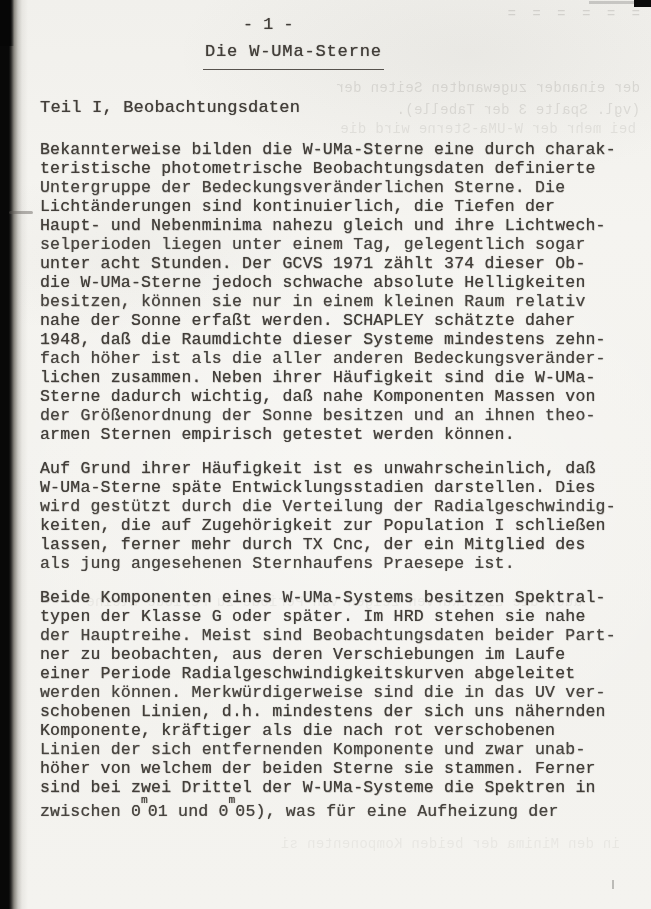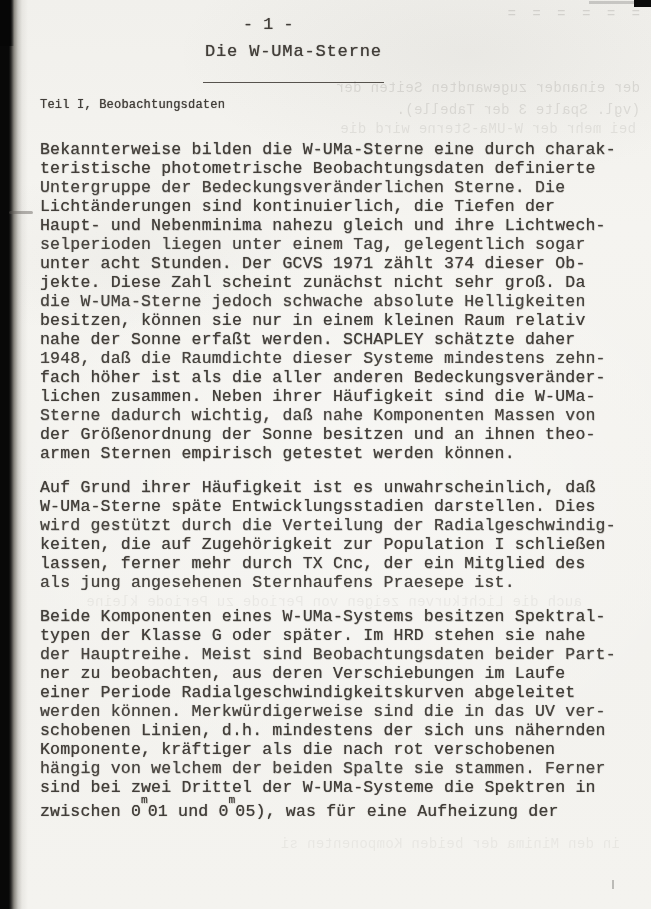"Die W-UMa-Sterne" .doc-title { padding: 0 2px 21px 2px -> 0 2px 8px 2px }
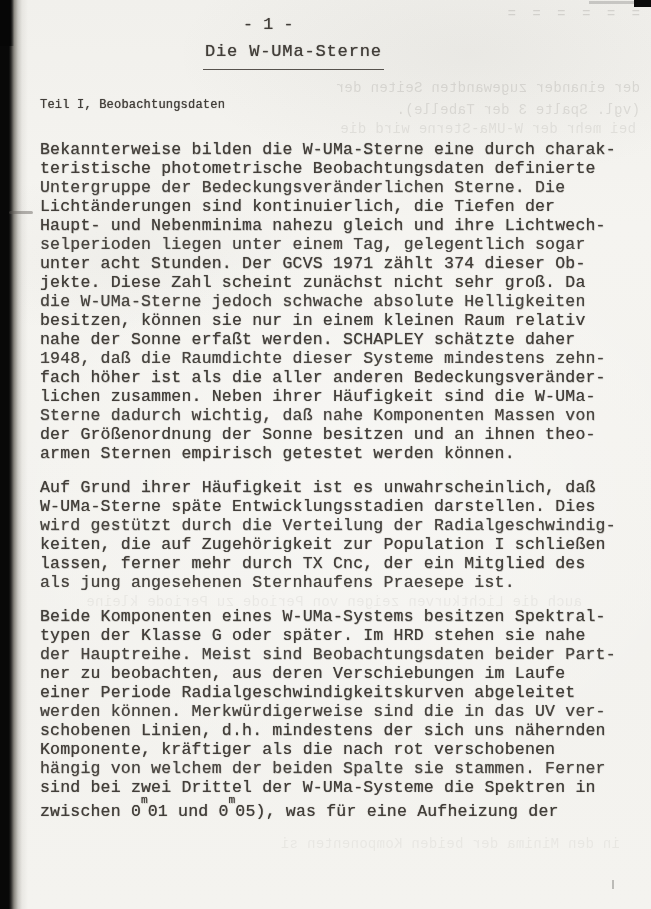"Teil I, Beobachtungsdaten" .section-heading { font-size: 12px -> 17px }
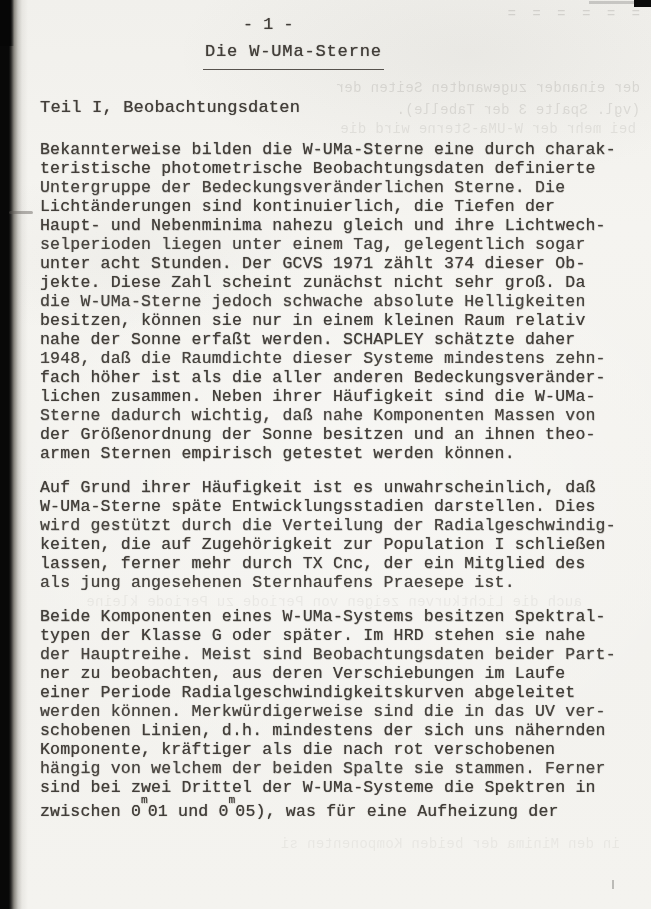"jekte. Diese Zahl scheint zunächst" div.line { html: <div>jekte. Diese Zahl scheint zunächst nicht sehr groß. Da</div> -> none }
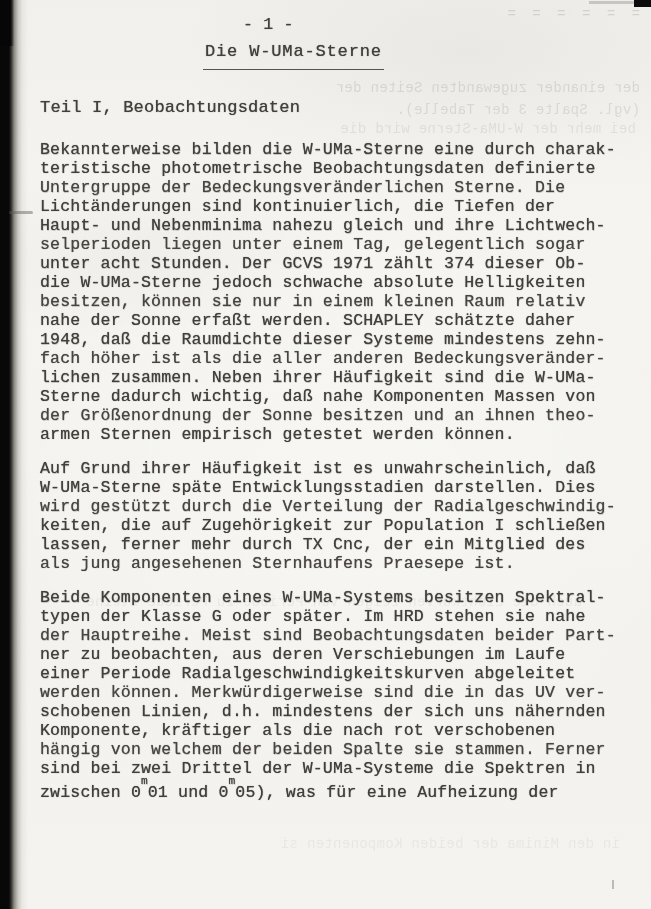"Linien der sich entfernenden Komponente" div.line { html: none -> <div>Linien der sich entfernenden Komponente und zwar unab-</div> }
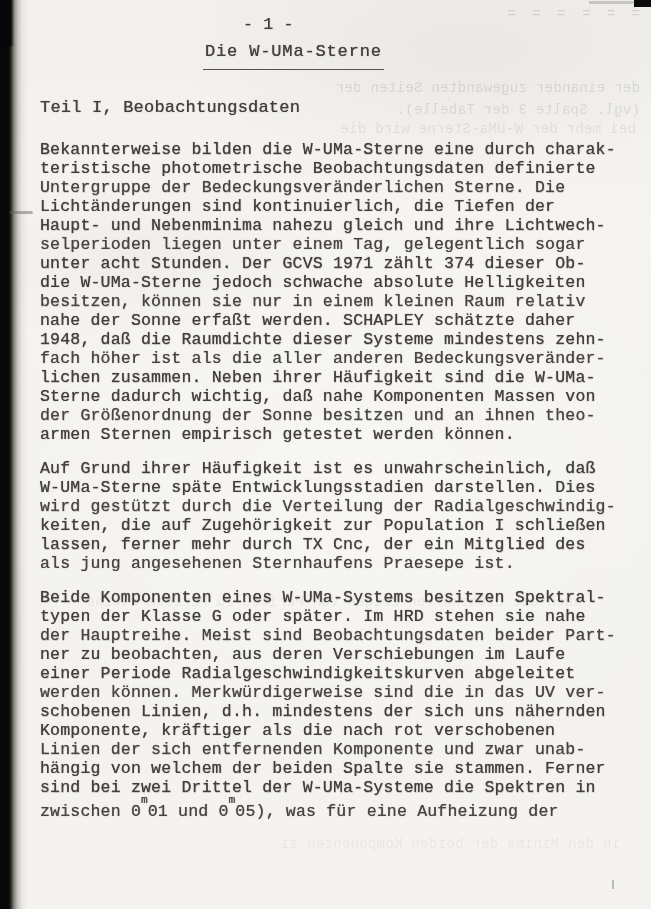"hängig von welchem der beiden" div.line { text: hängig von welchem der beiden Spalte -> höher von welchem der beiden Sterne }
